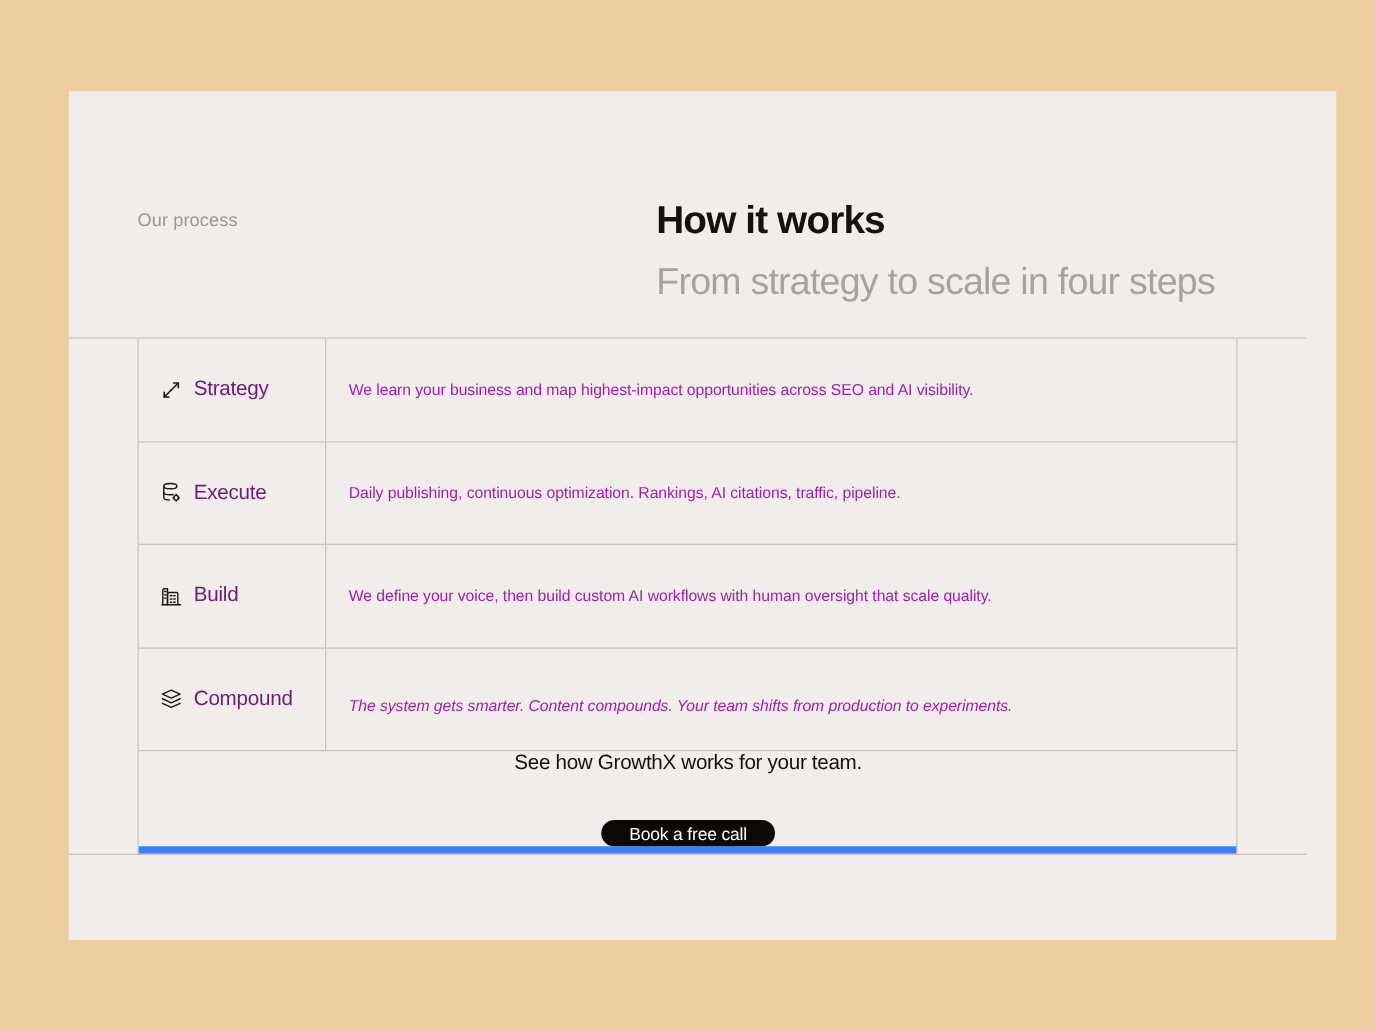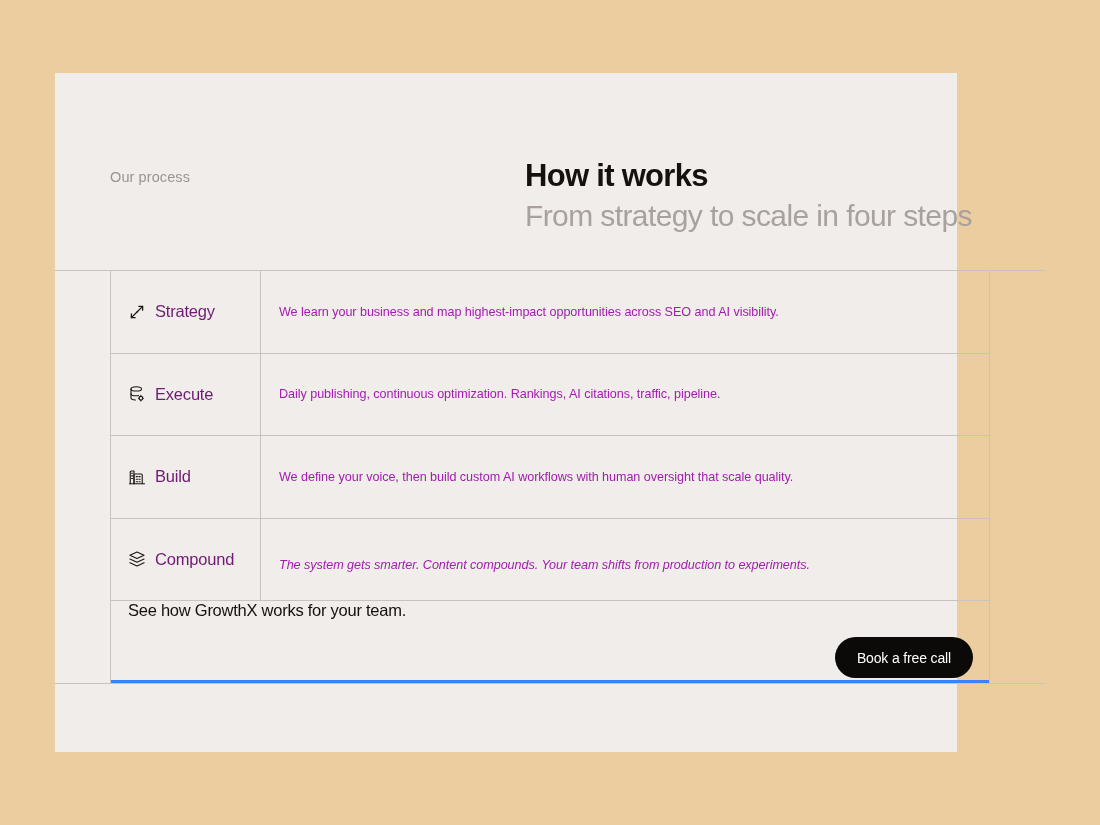"Our process" .card { width: 902px -> 1014px }
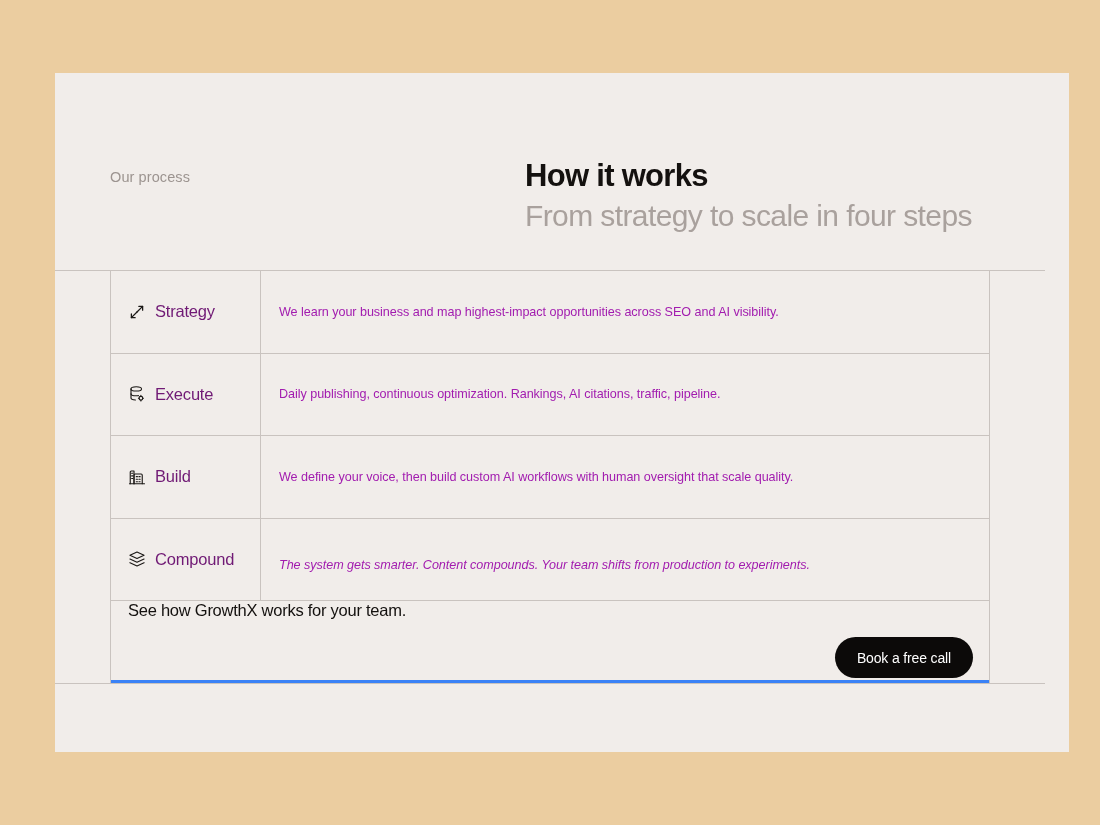"From strategy to scale in" .heading-sub { margin-top: 2px -> 12px }
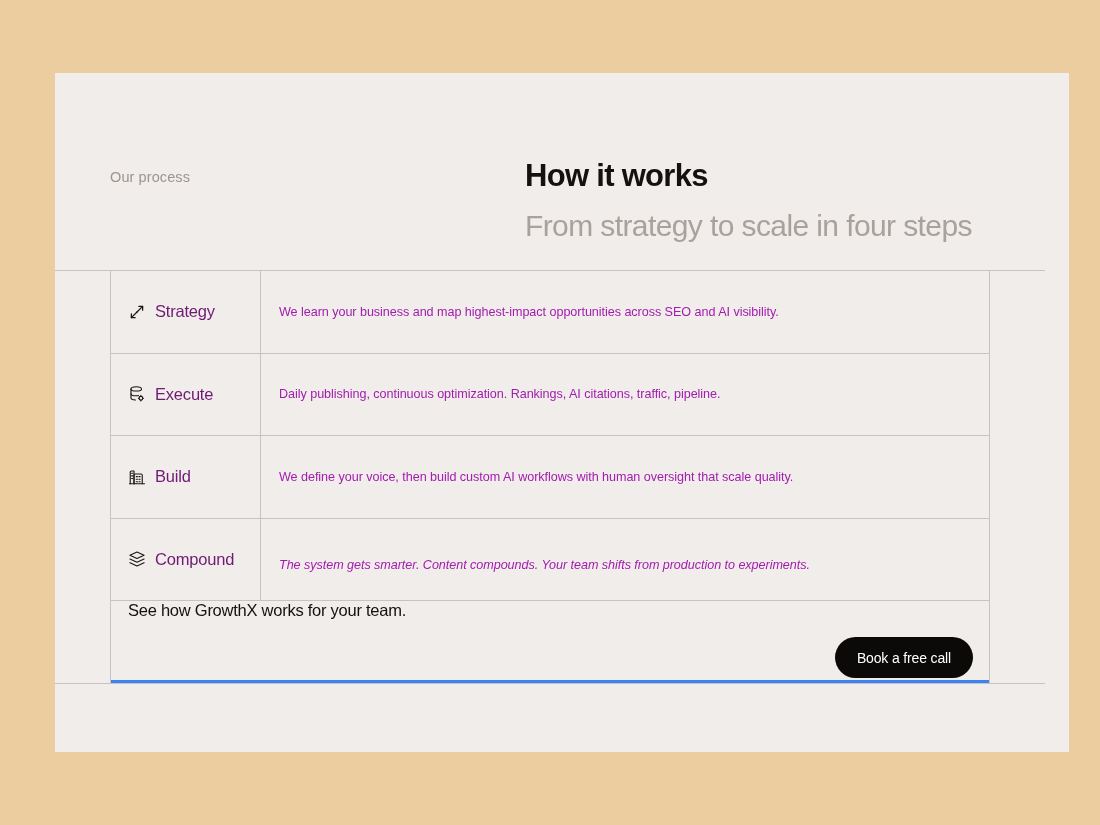"See how GrowthX works for" .cta-row { align-items: none -> center; border-bottom: 3px solid #3b82f6 -> 6px solid #3b82f6; flex-direction: none -> column }
